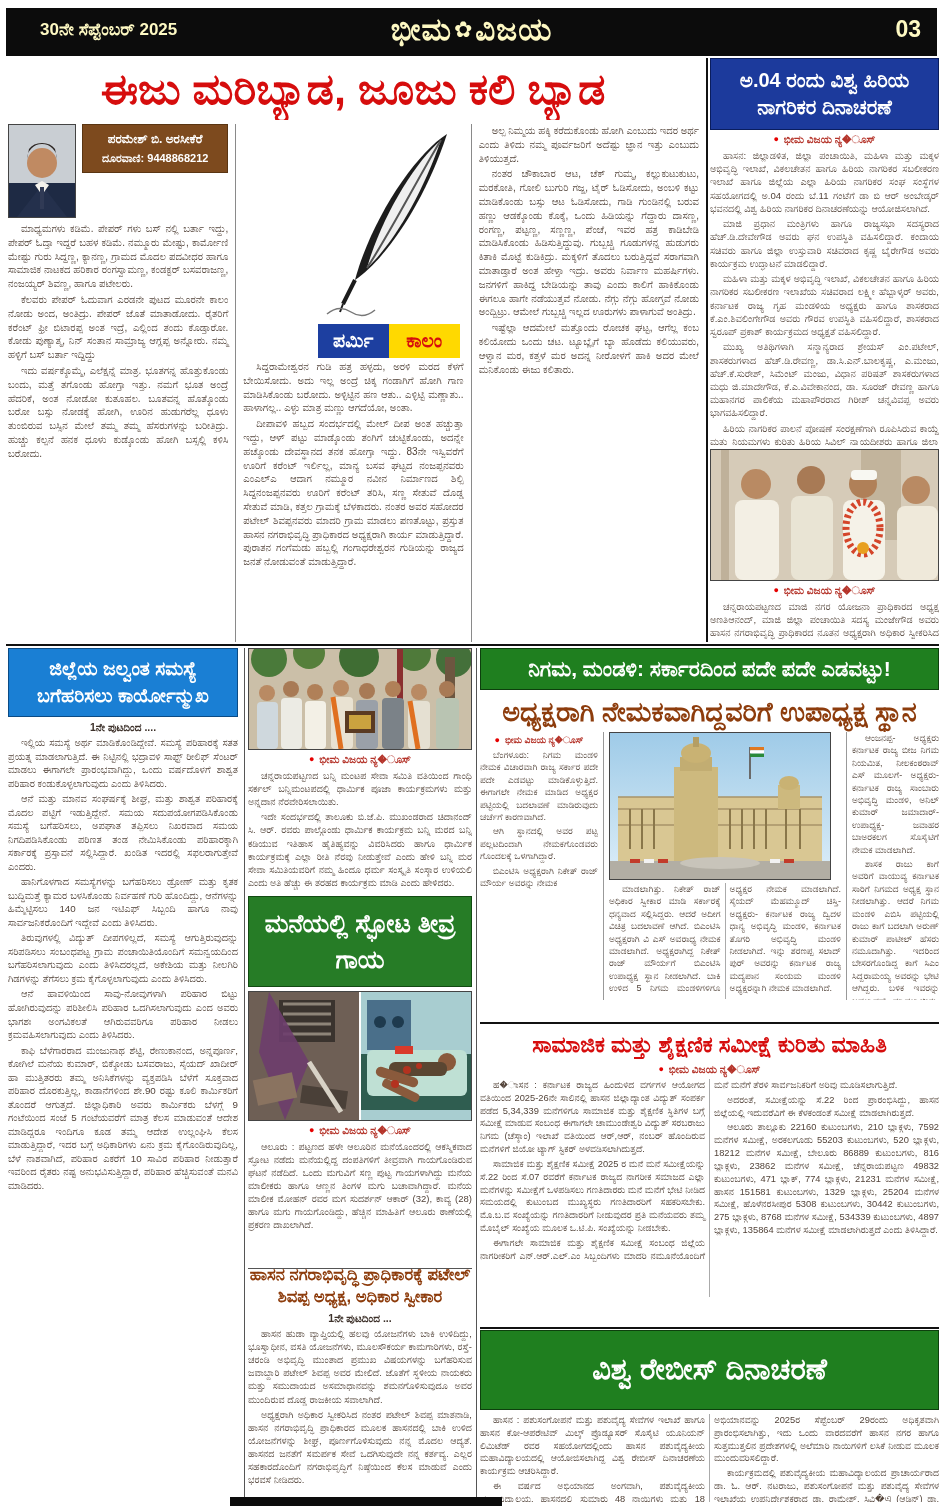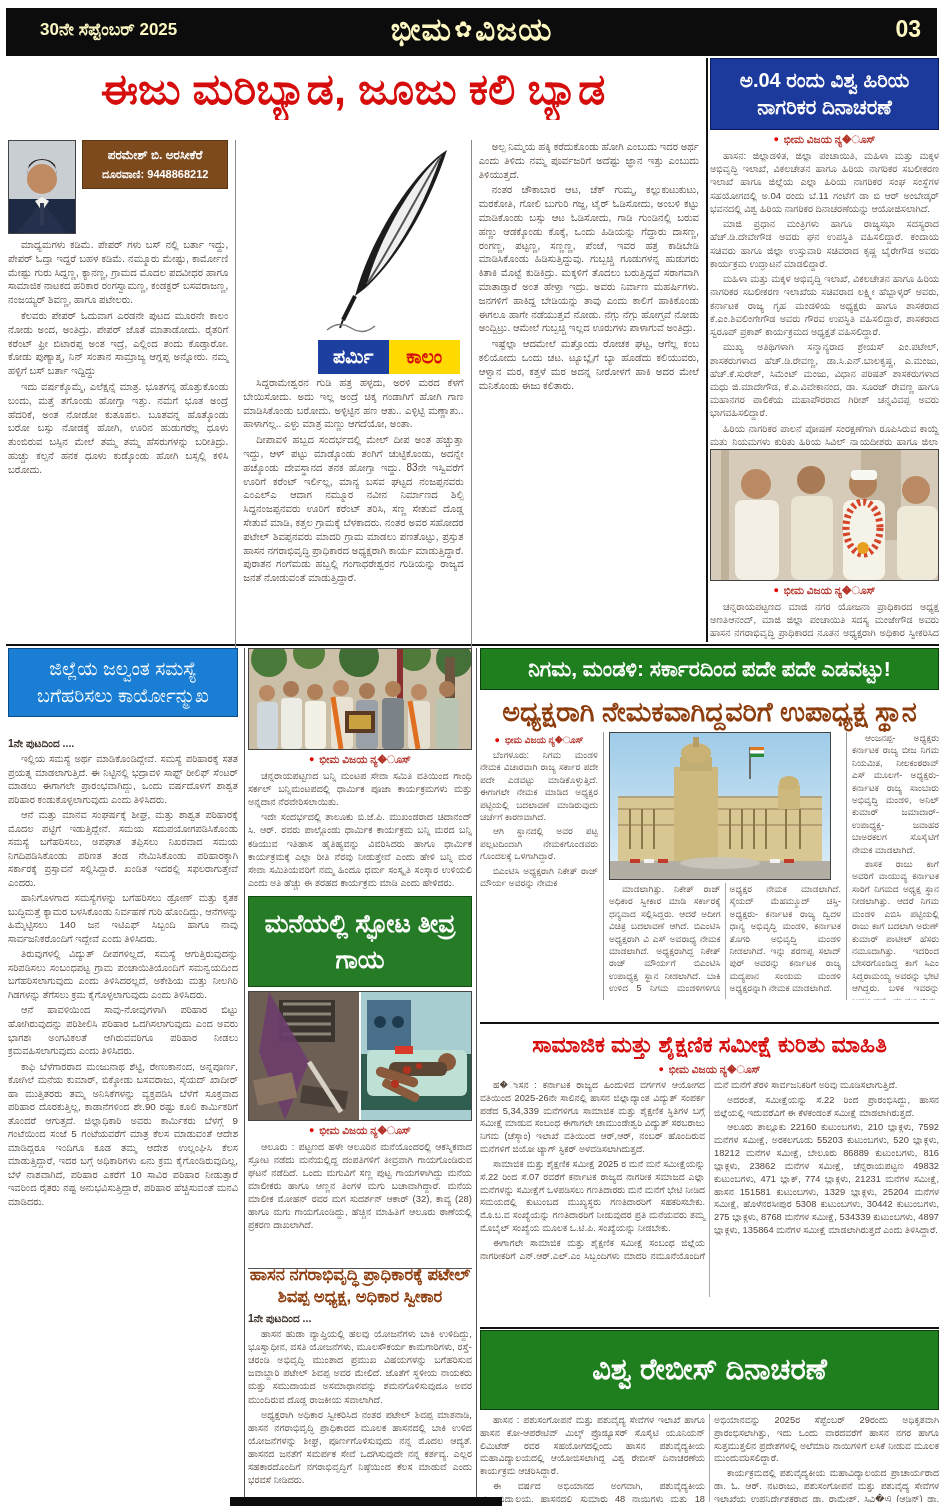"ಪರಮೇಶ್ ಬಿ. ಅರಸೀಕೆರೆ" .main-cols { margin-top: 16px -> none }
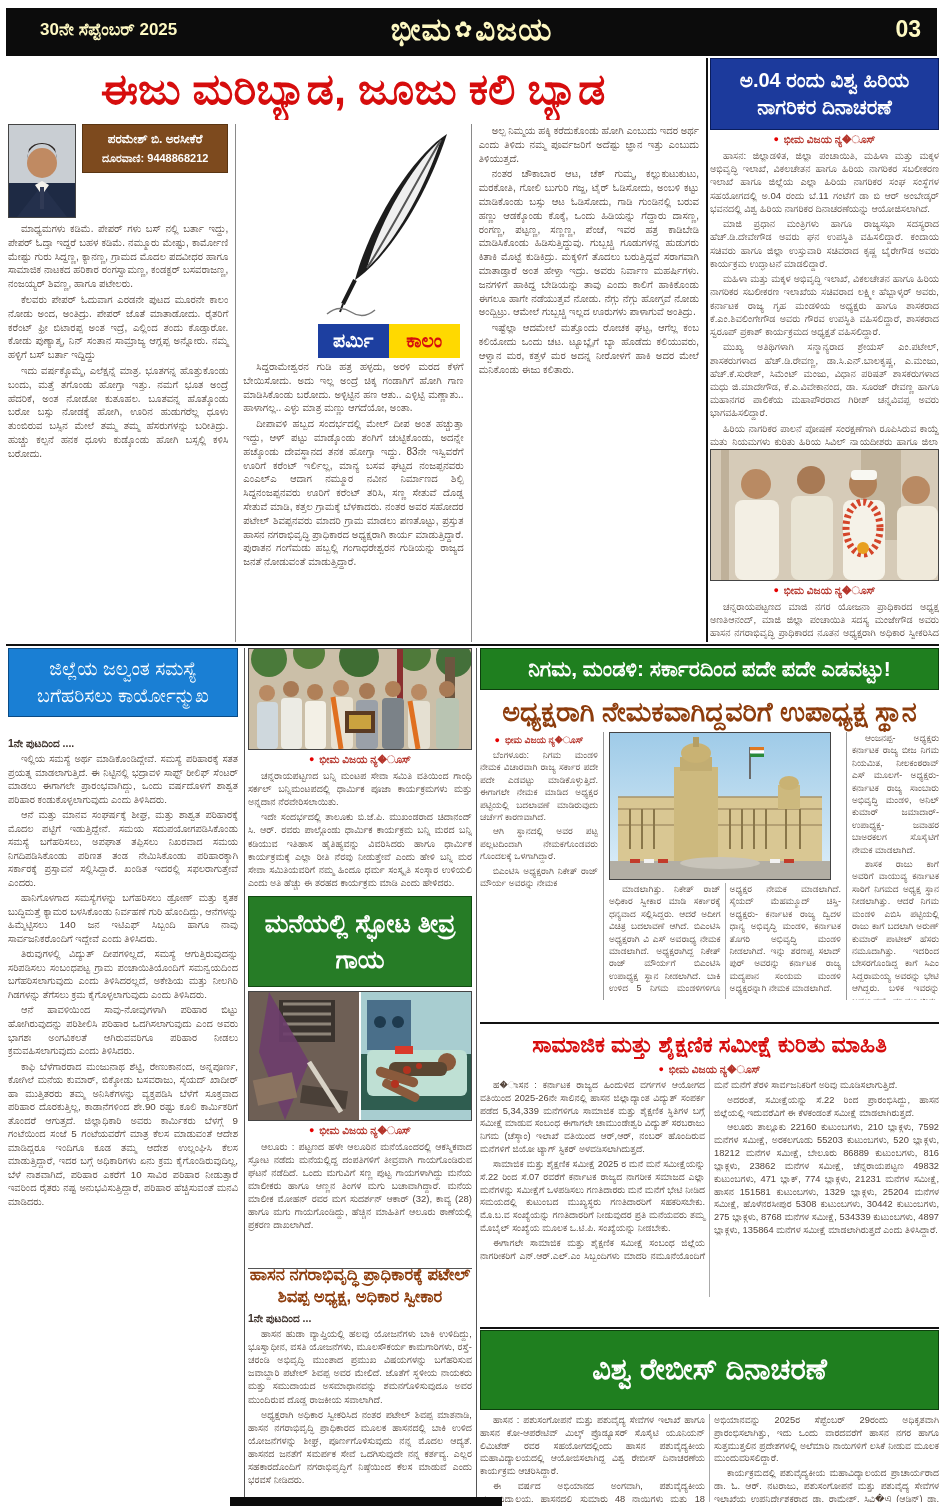"ಜಿಲ್ಲೆಯ ಜಲ್ವಂತ ಸಮಸ್ಯೆ ಬಗೆಹರಿಸಲು" .left-article .bluebox { font-weight: normal -> bold; margin-bottom: 20px -> 4px }
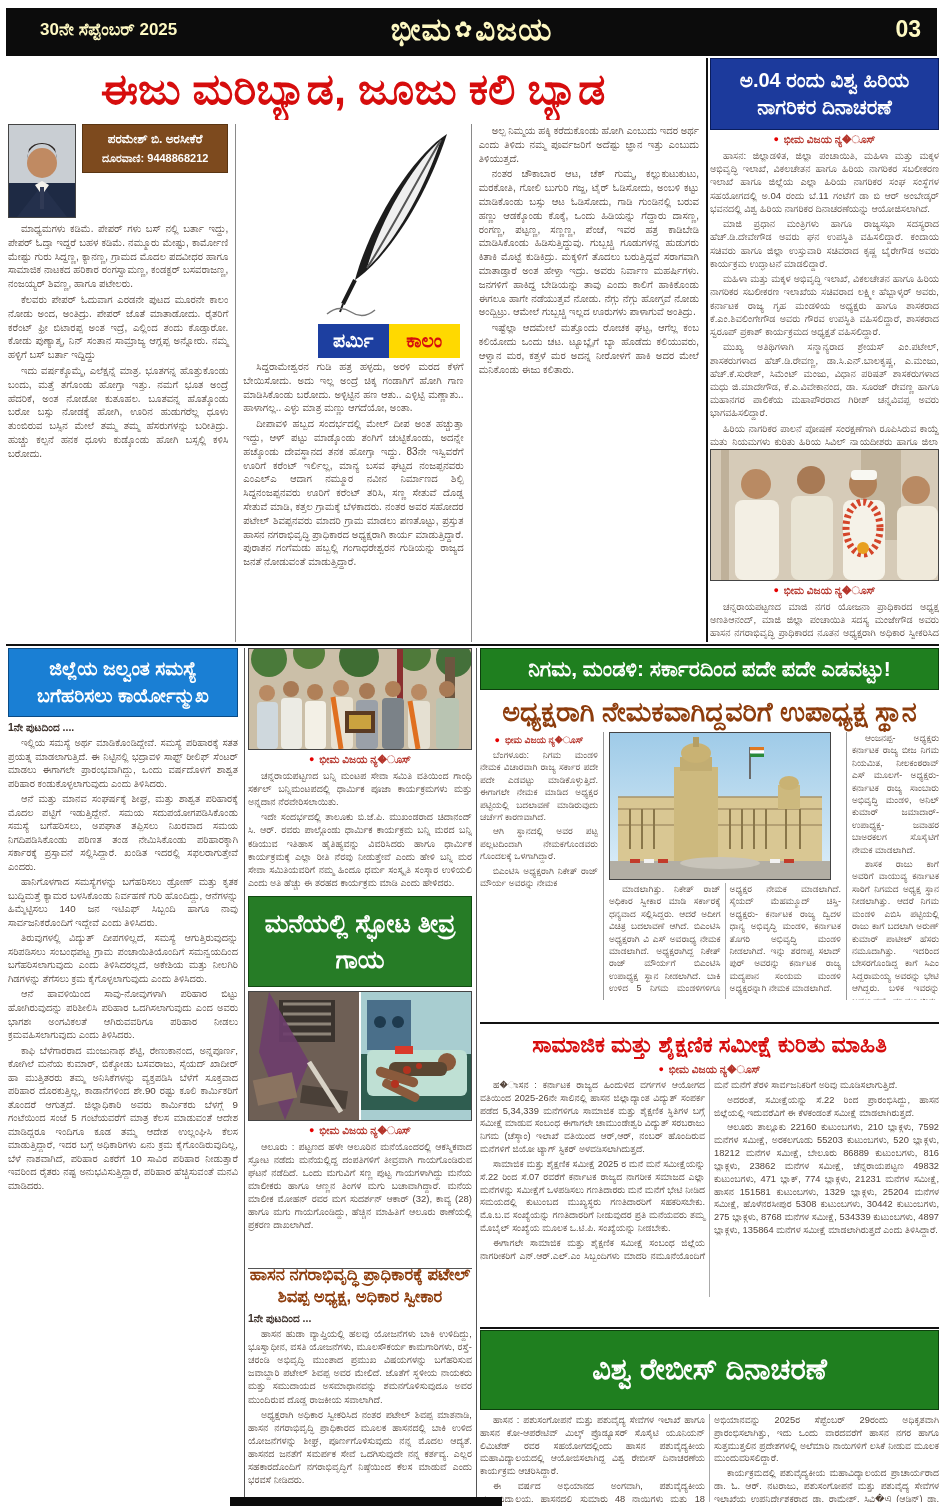"1ನೇ ಪುಟದಿಂದ ...." .leadin { text-align: none -> center }
